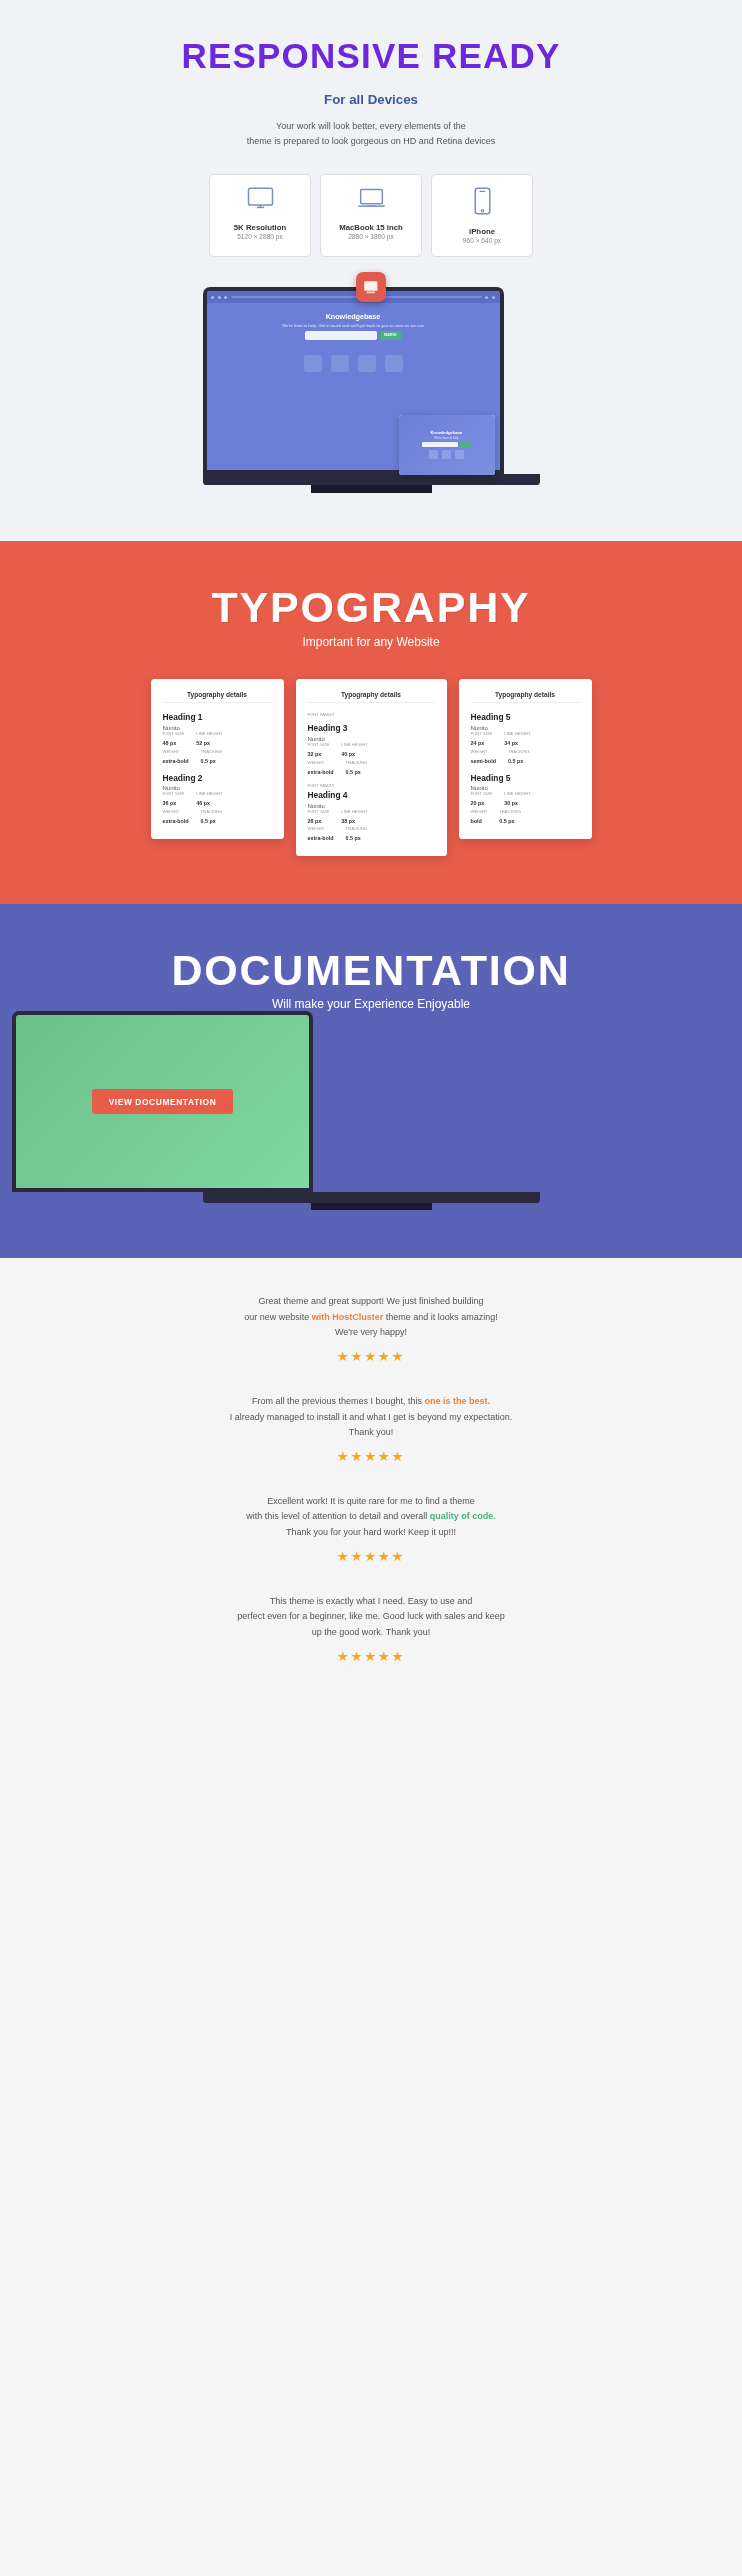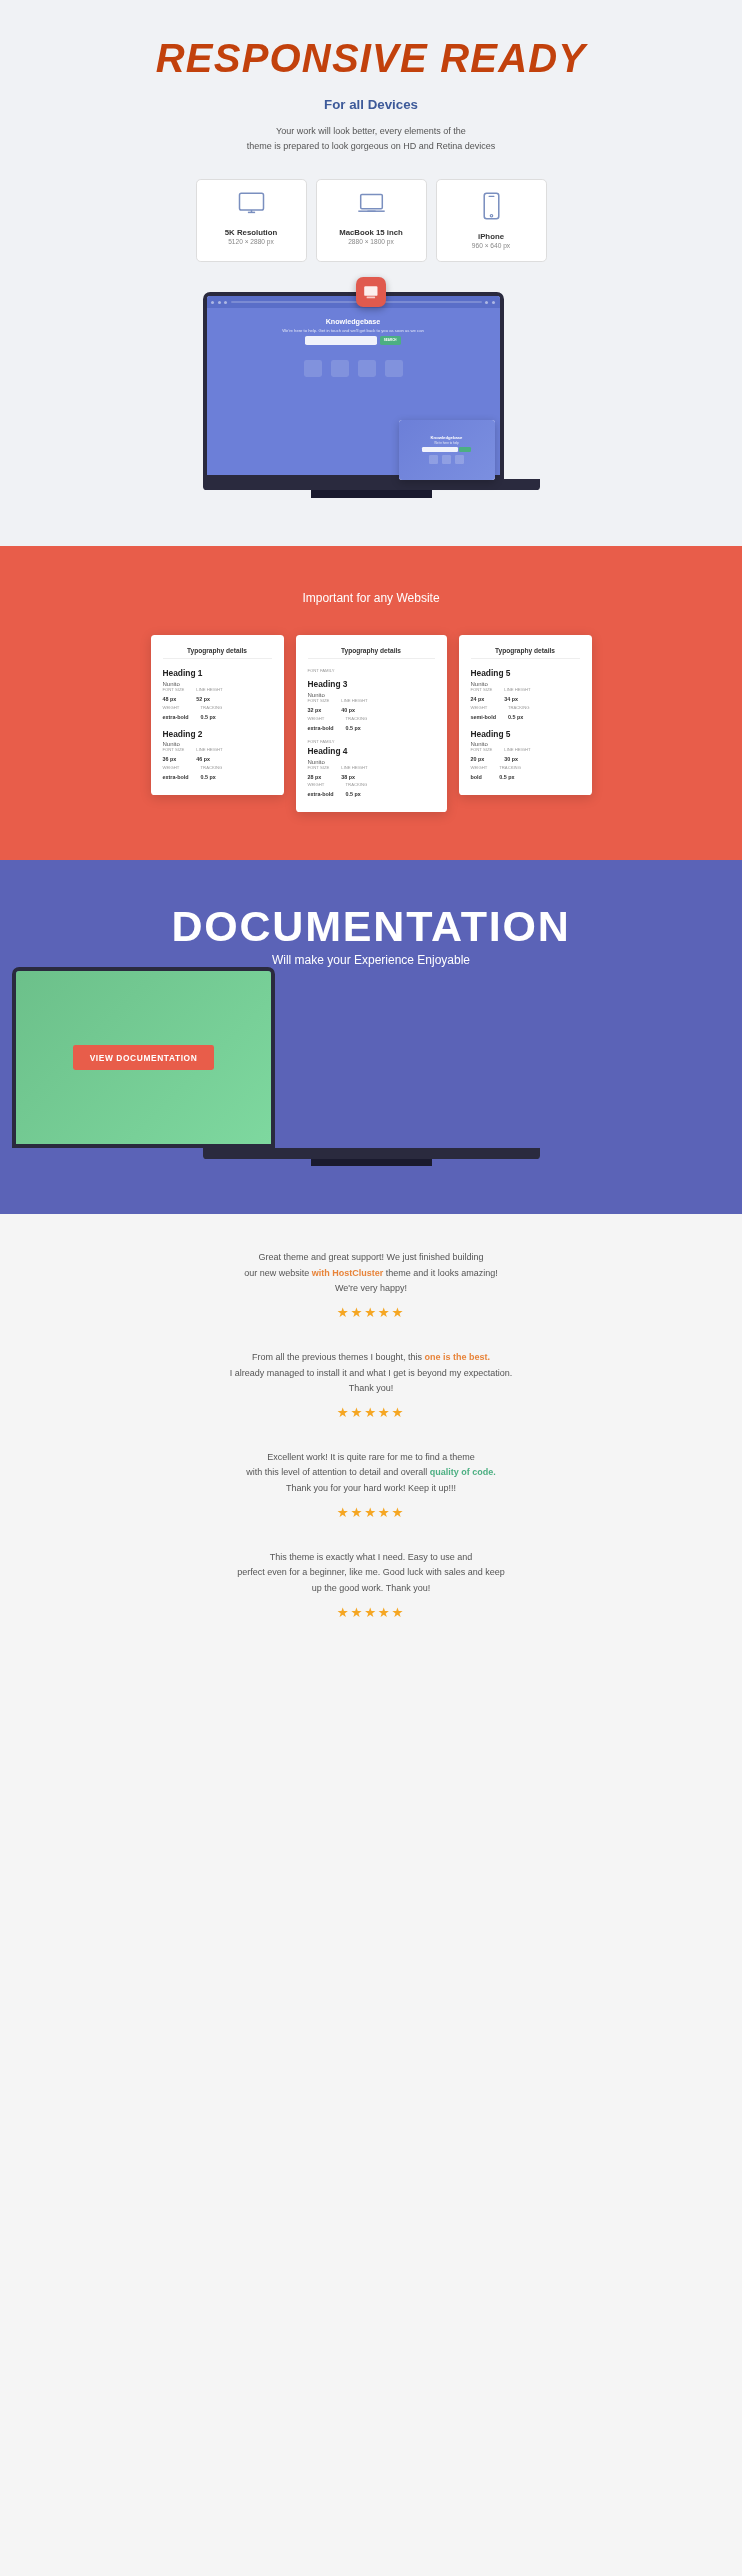"RESPONSIVE READY" .responsive-section h1 { color: #c2410c -> #6d28d9; font-size: 40px -> 35px; font-style: italic -> none }
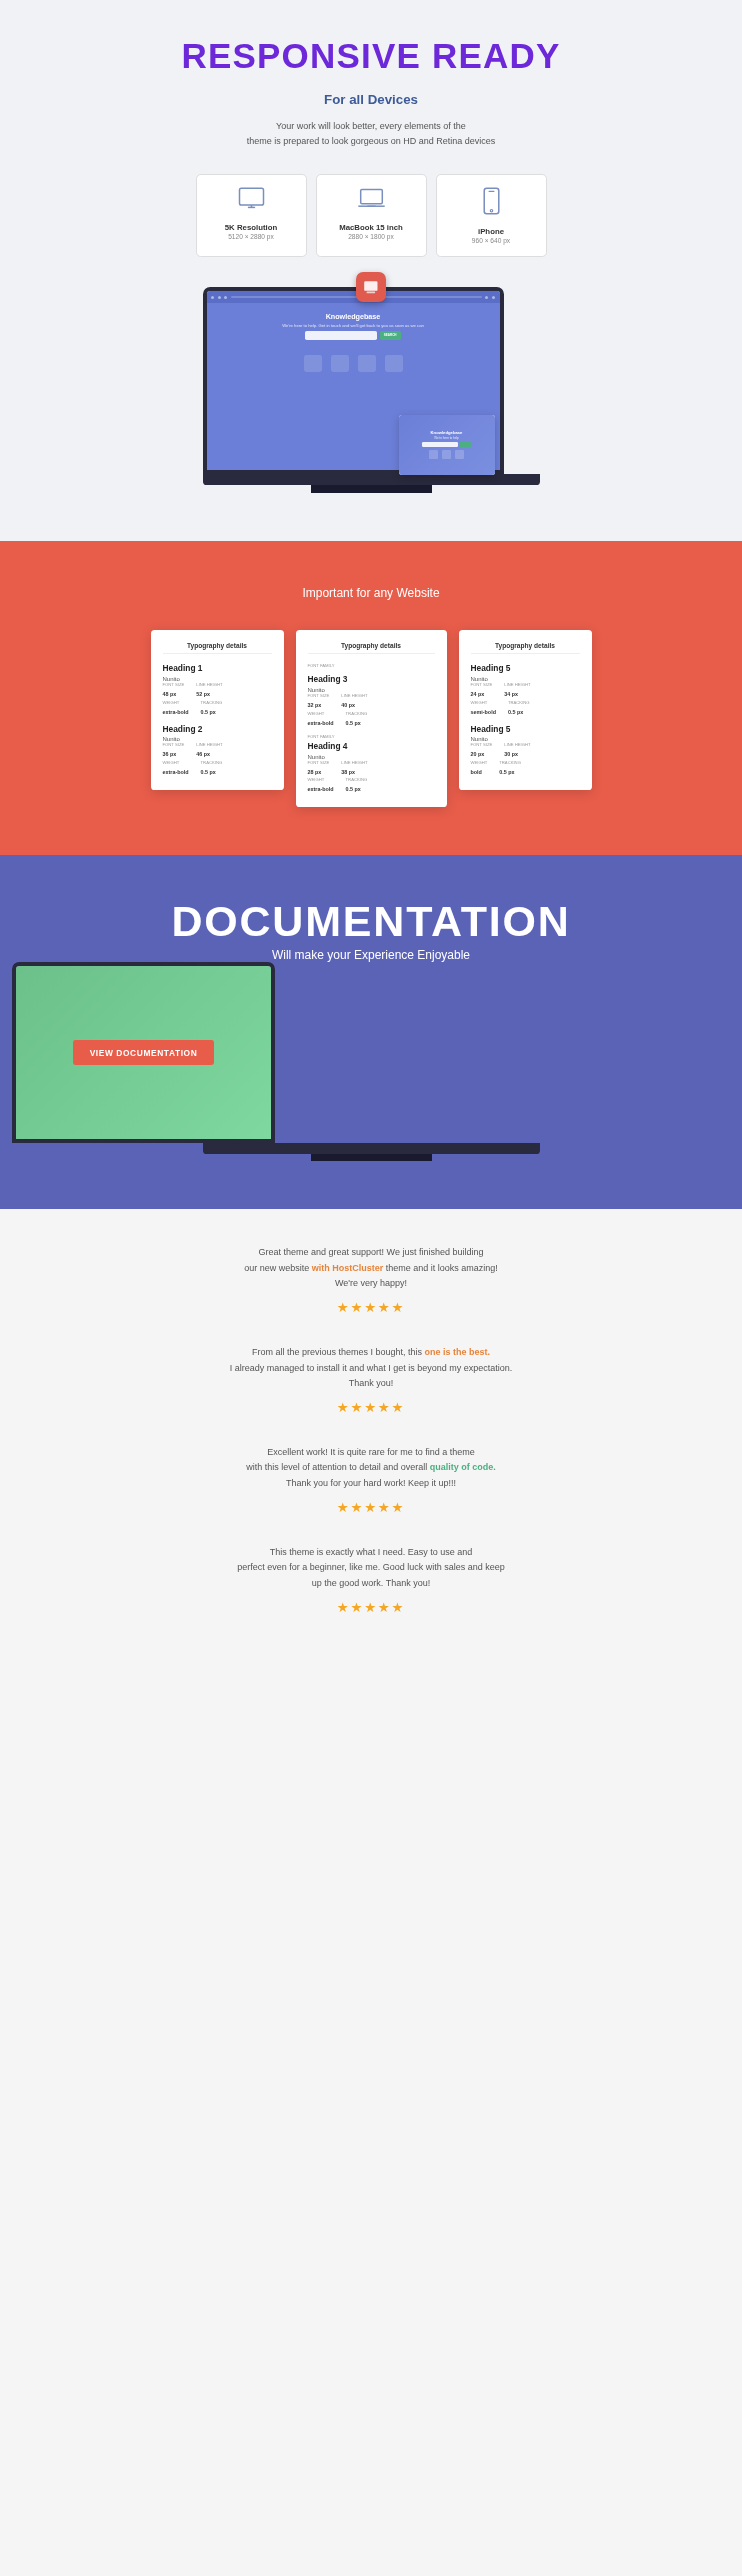"5K Resolution" .device-card { width: 111px -> 102px }
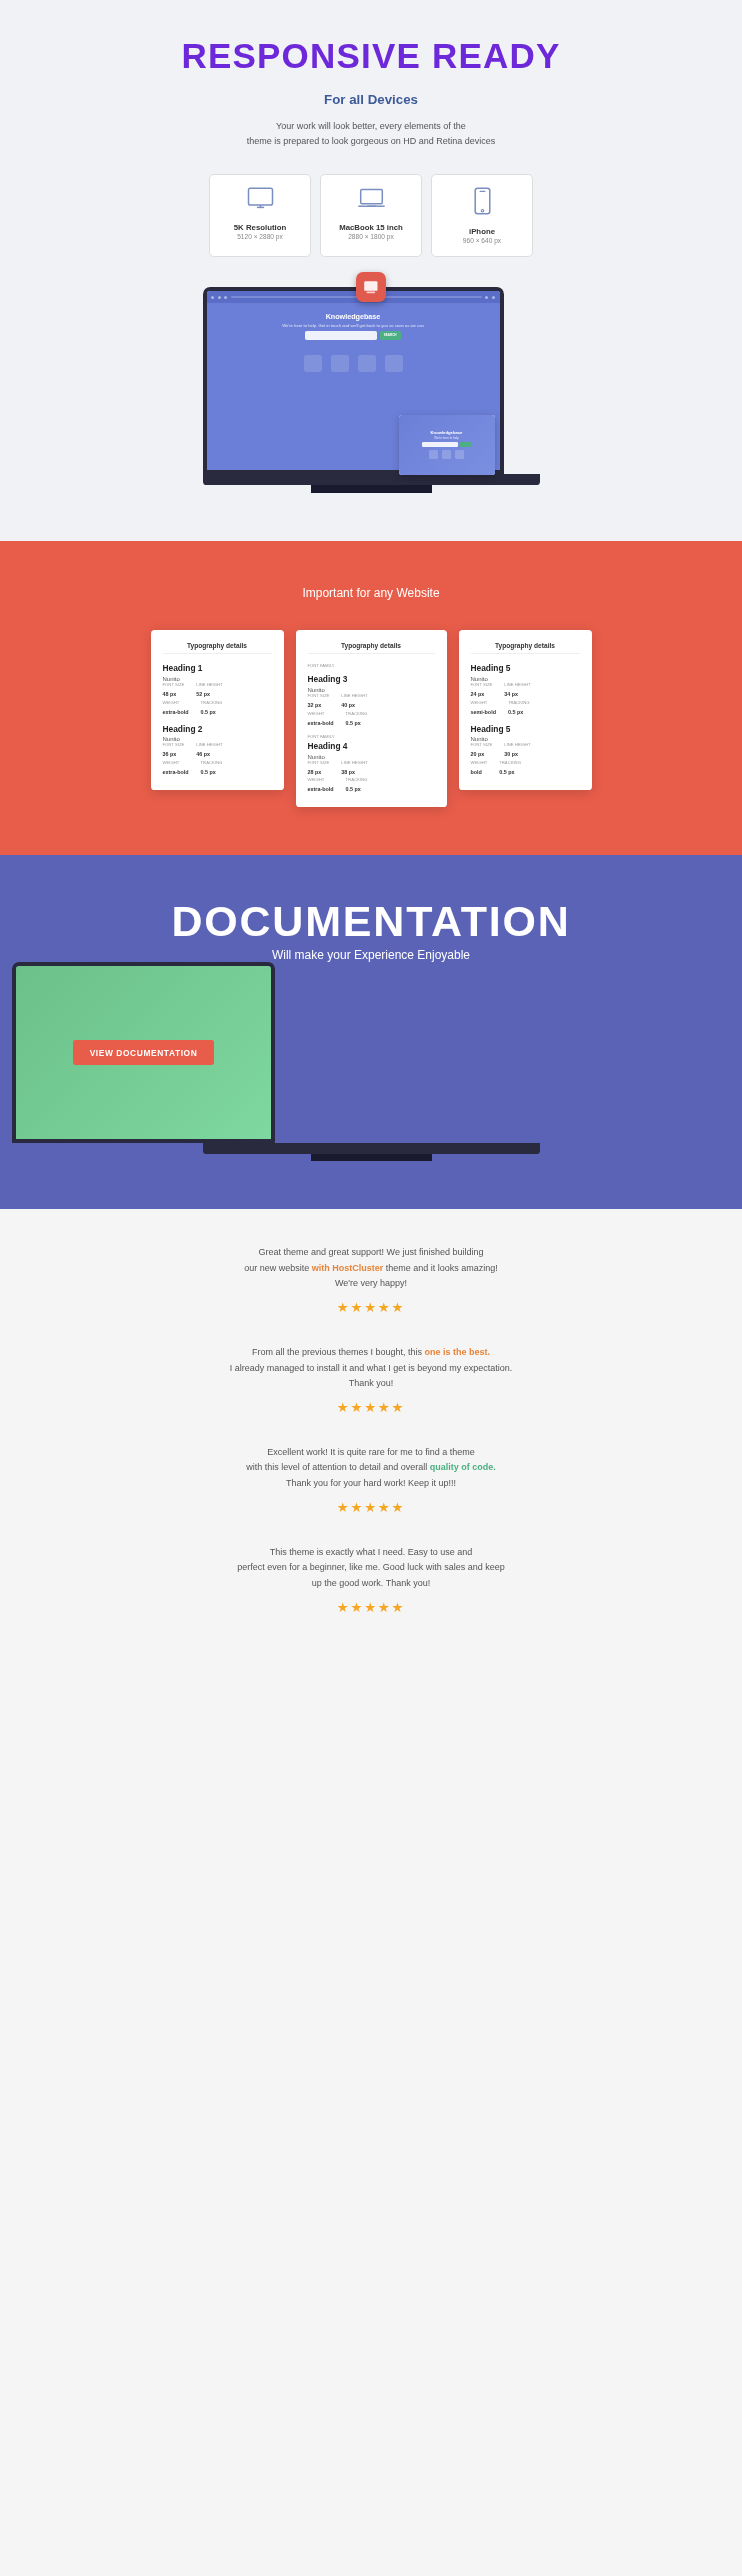"TYPOGRAPHY" h1 { html: none -> <h1>TYPOGRAPHY</h1> }
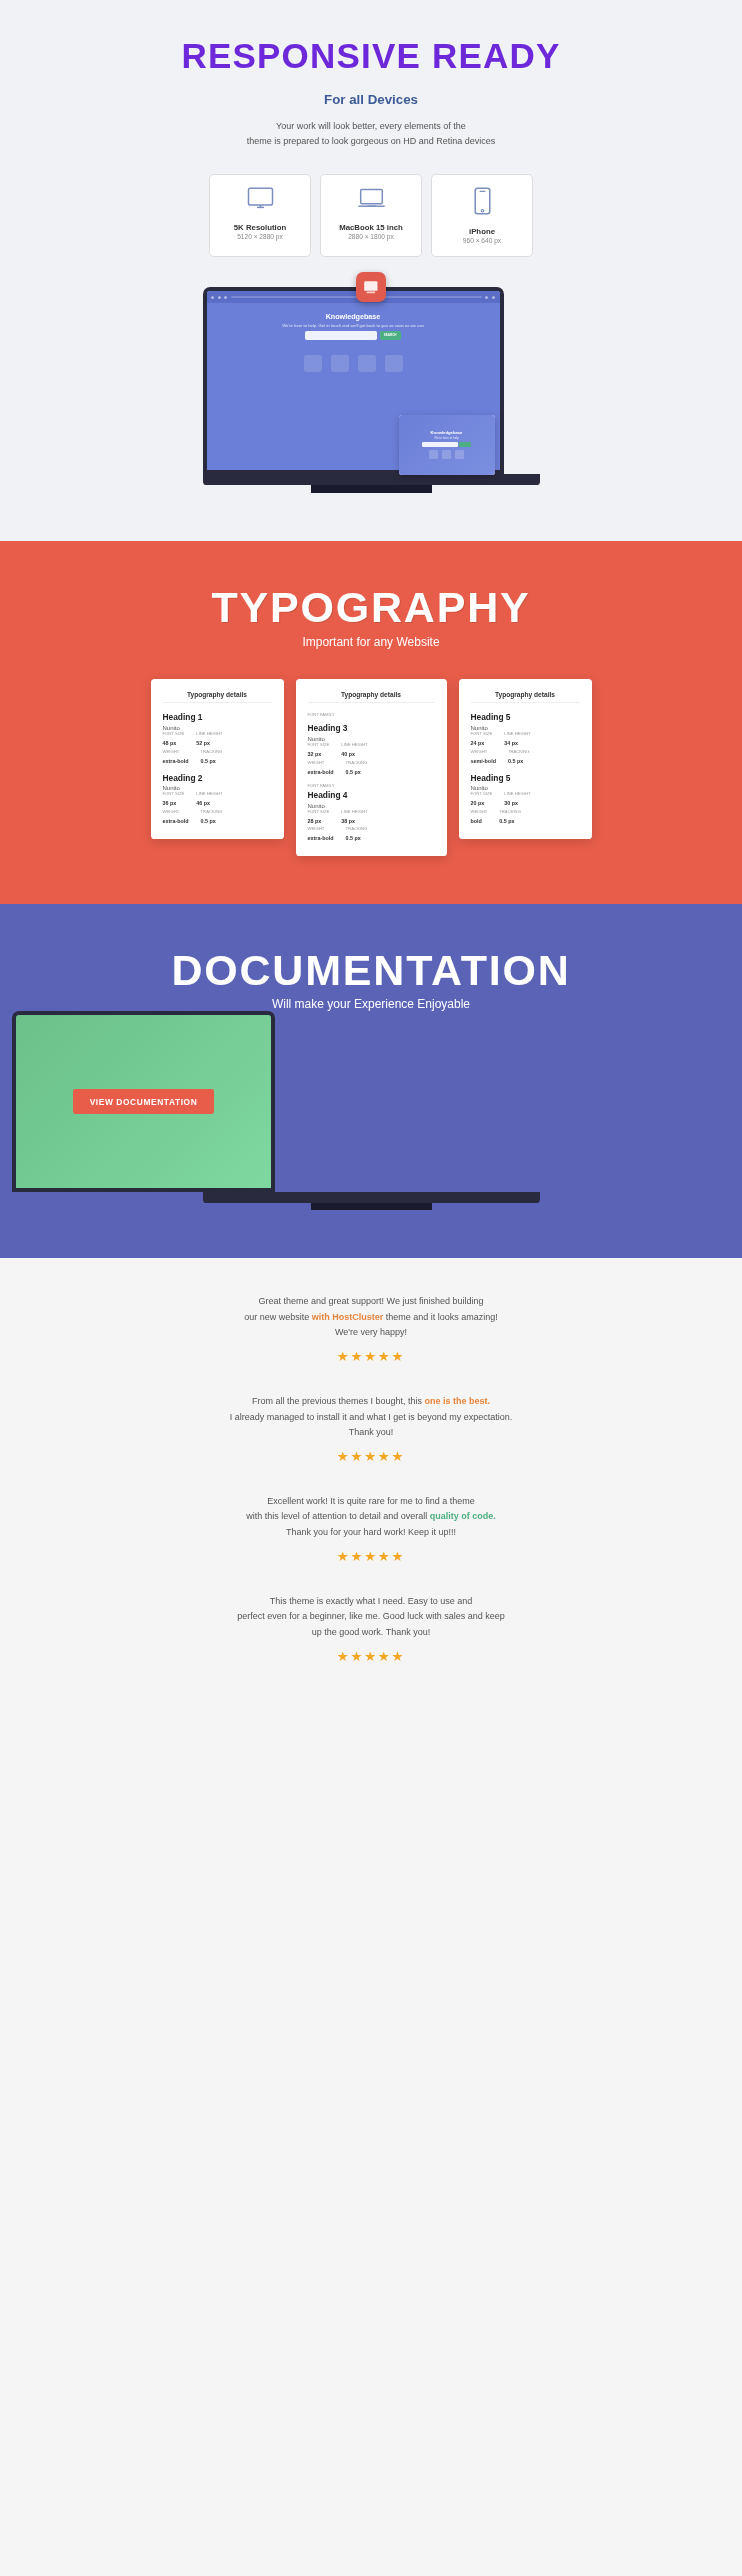"VIEW DOCUMENTATION" .doc-laptop { width: 263px -> 301px }
